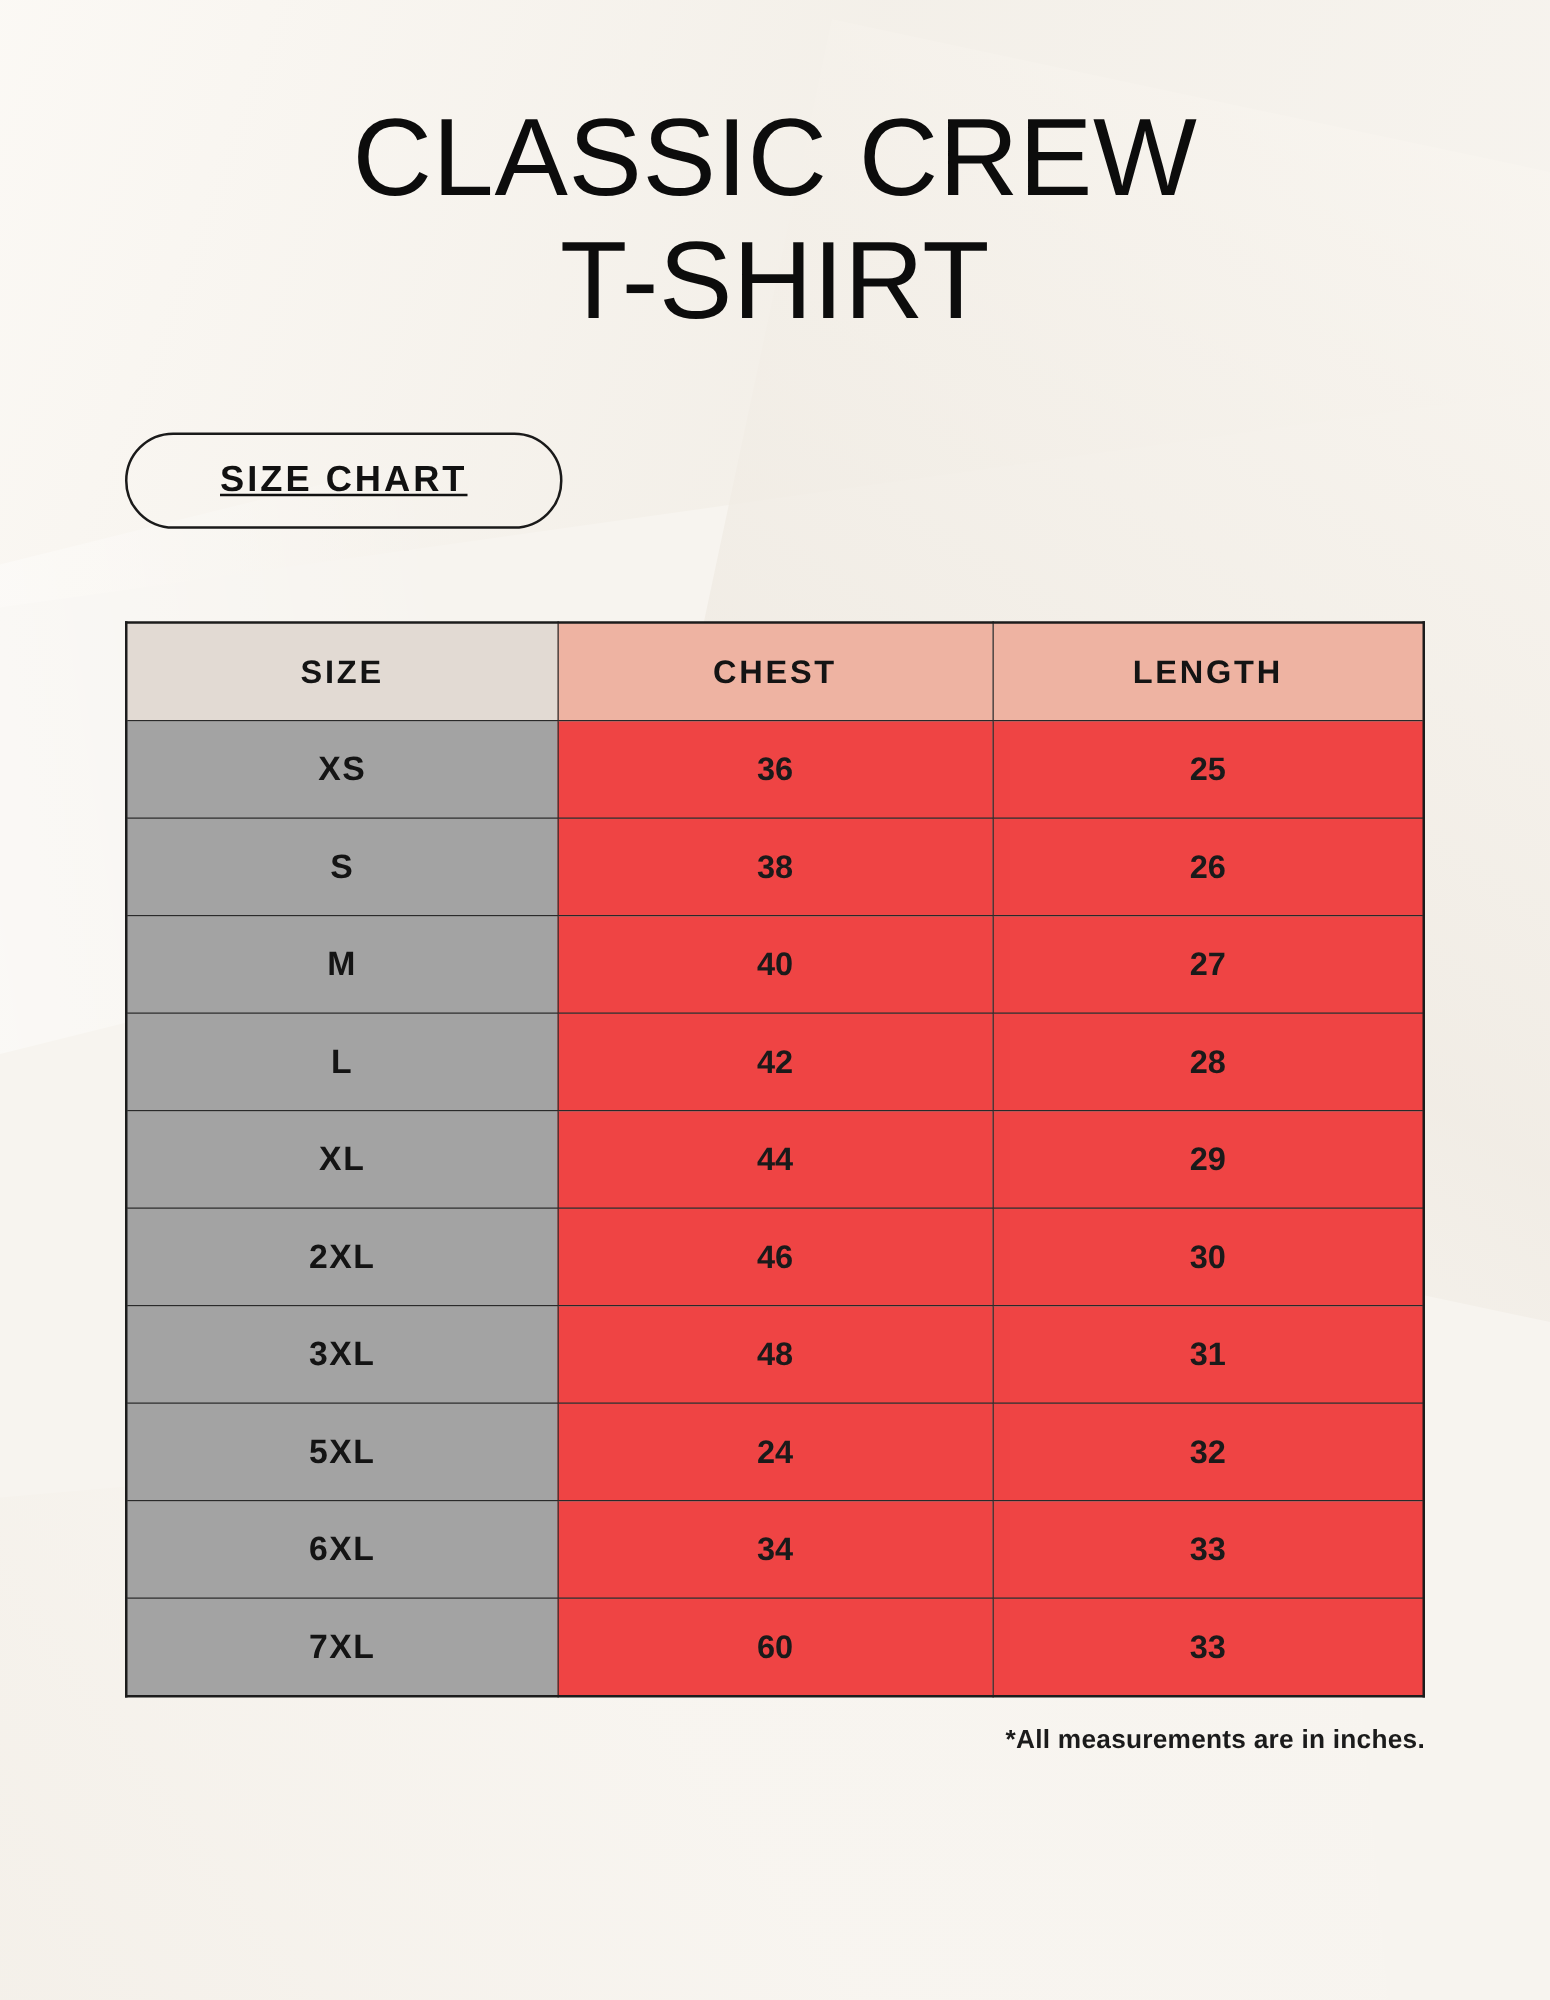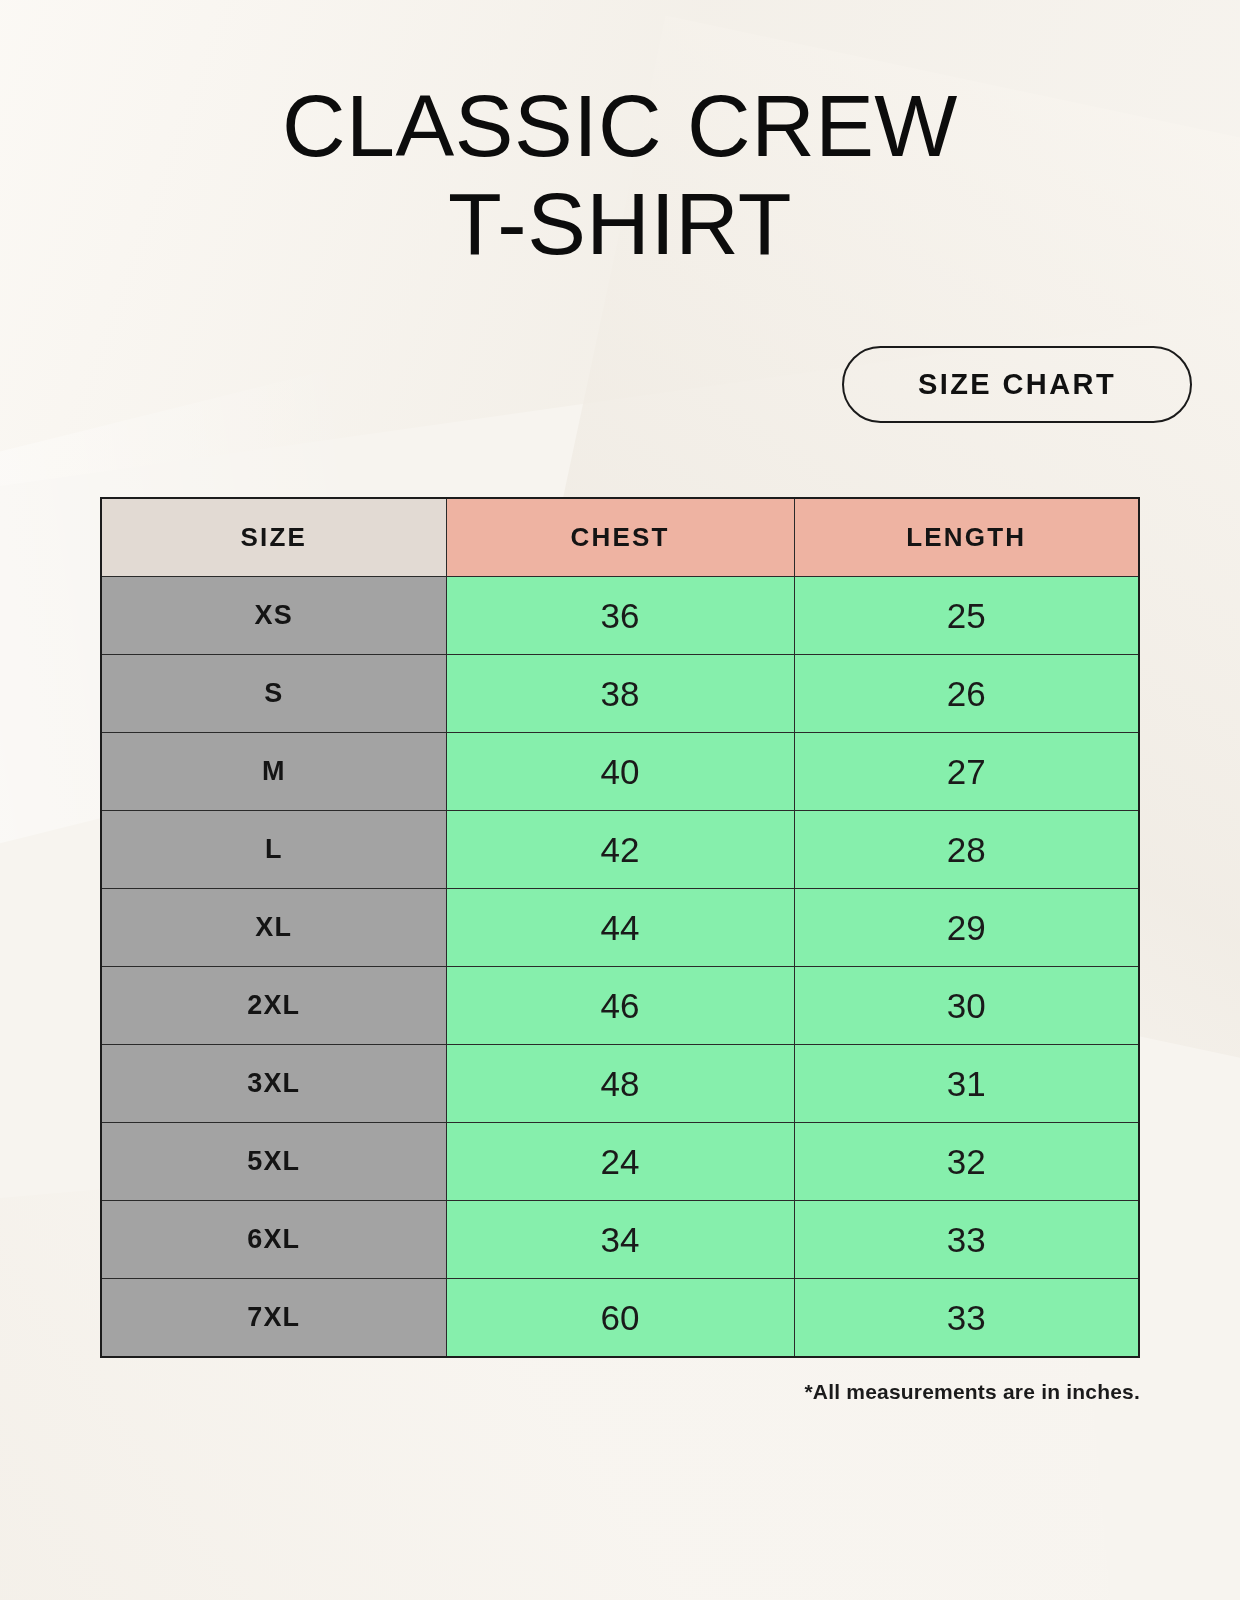"CLASSIC CREW" .page { padding: 0 48px -> 0 100px }
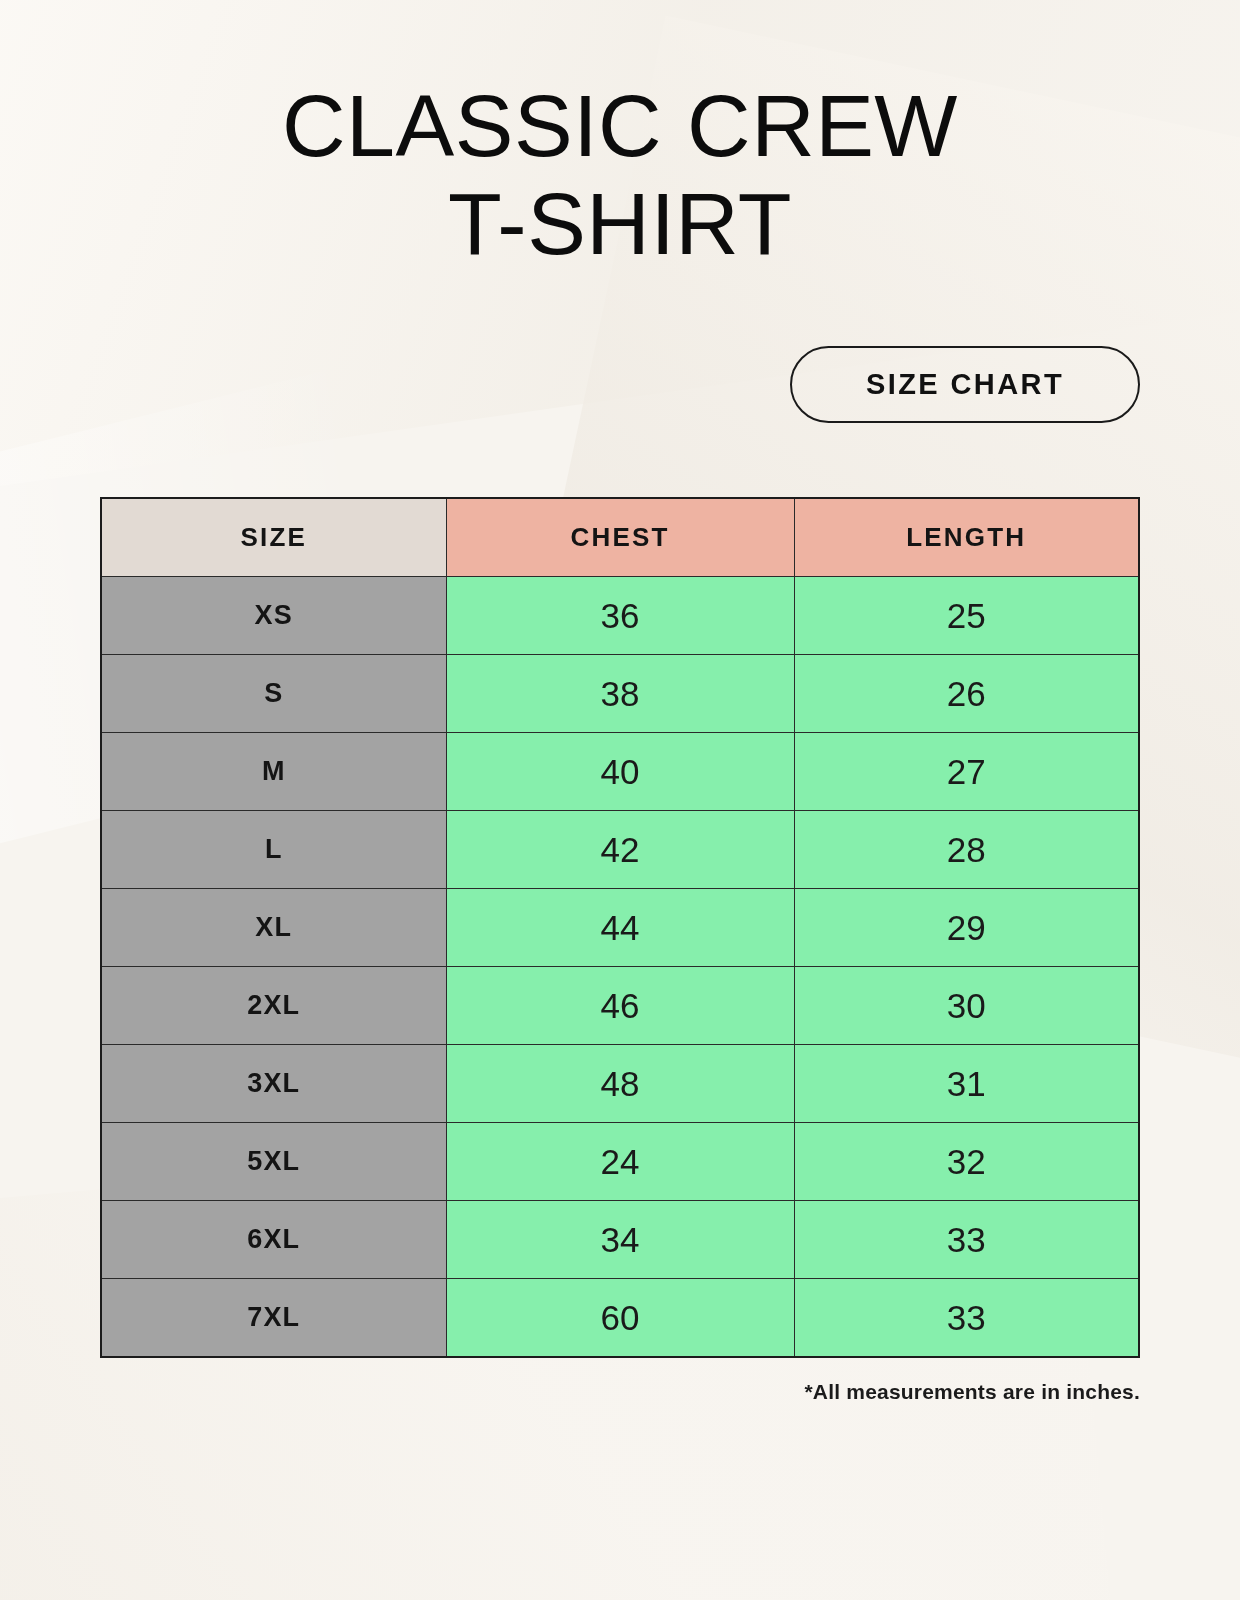"SIZE CHART" .badge-wrap { justify-content: flex-end -> flex-start; text-decoration: none -> underline }
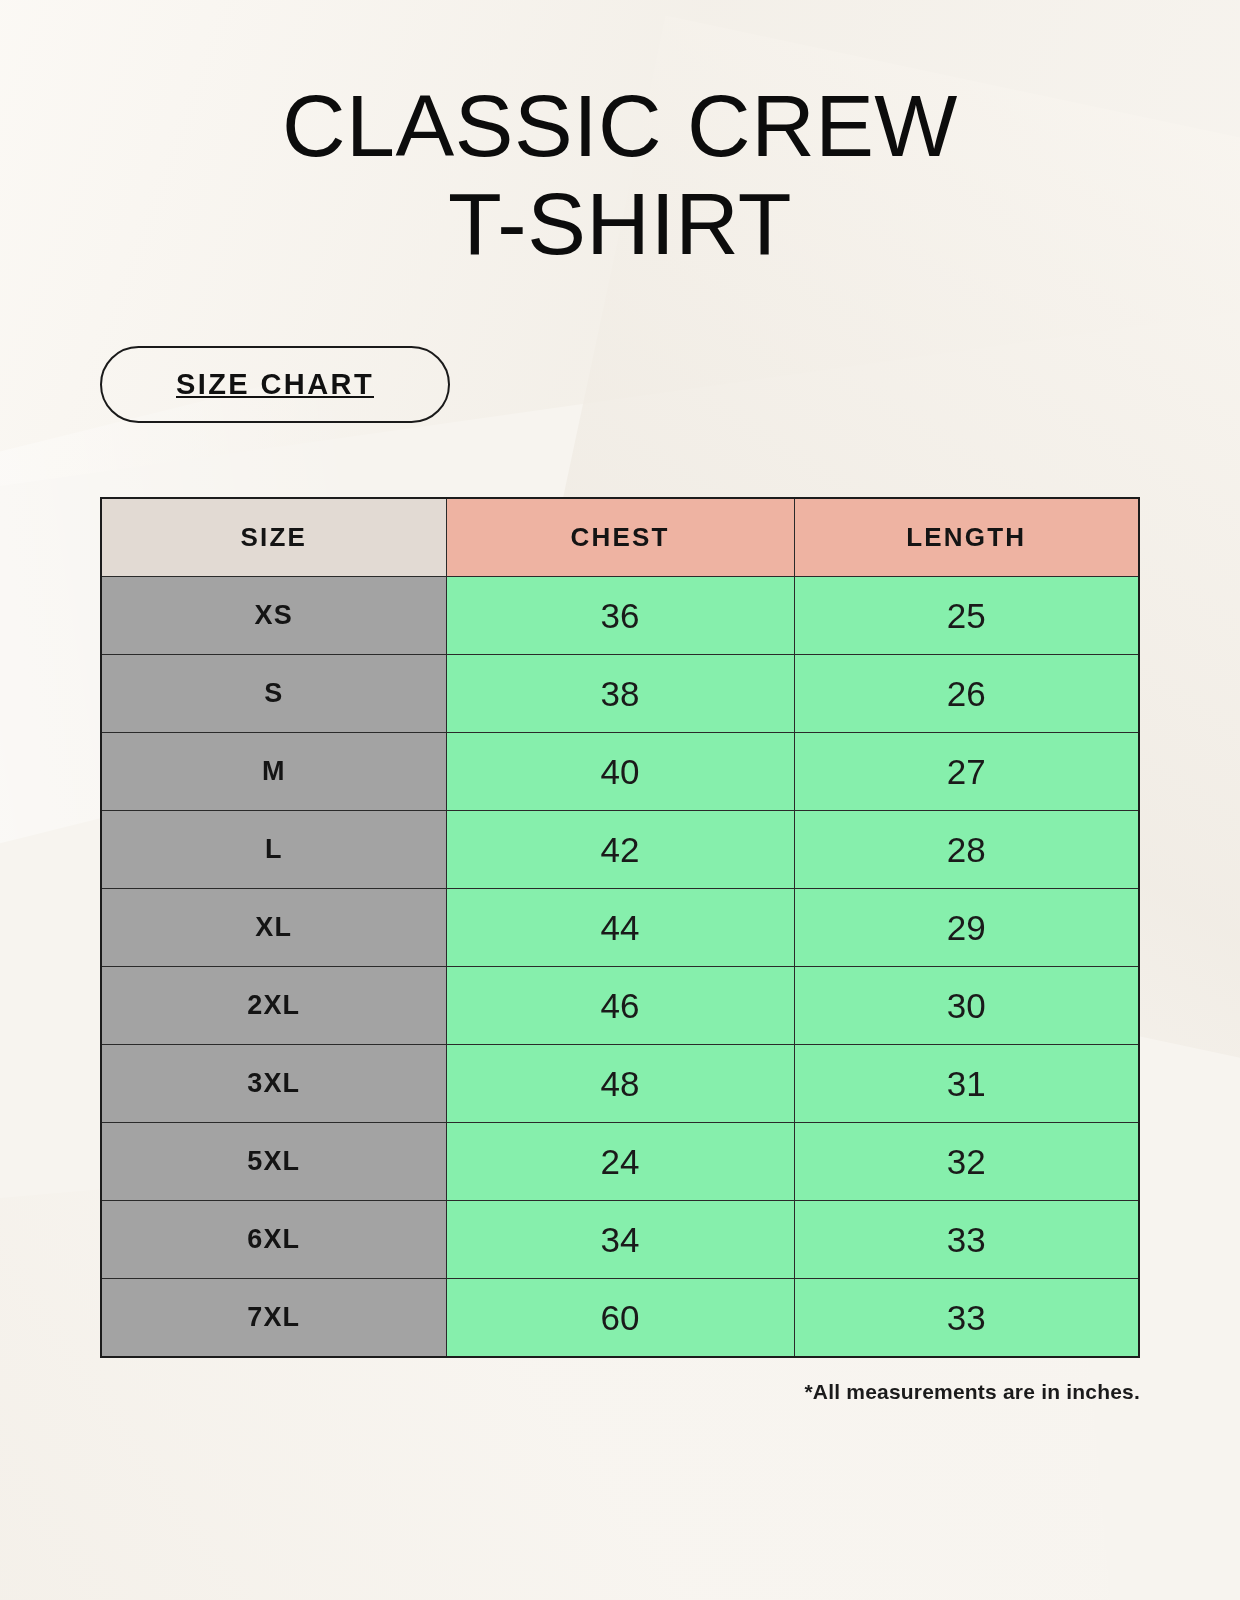"36" td.cell-value { background: #86efac -> #ef4444; font-size: 35px -> 26px; font-weight: 400 -> 700 }
